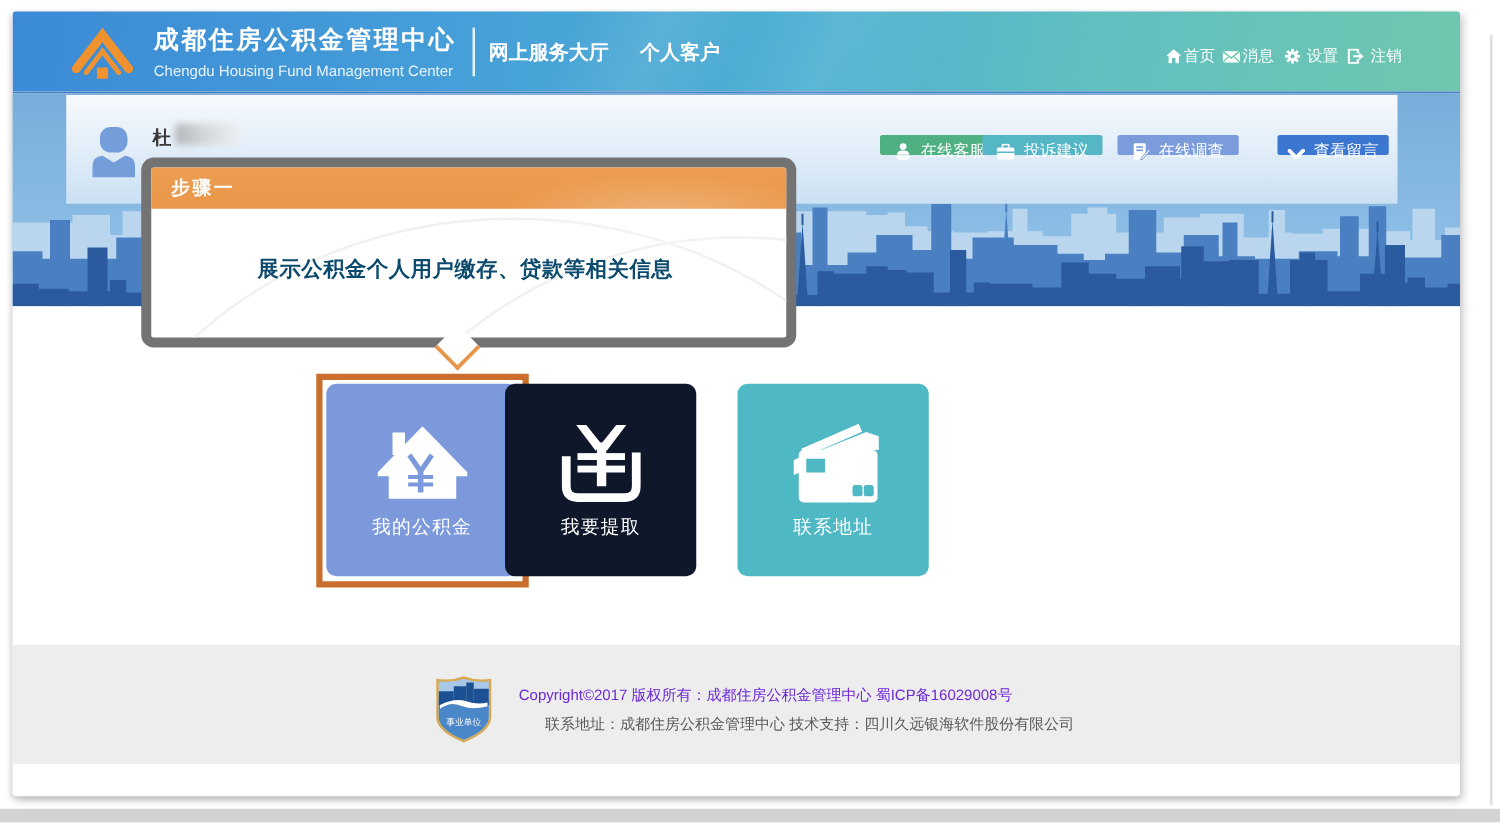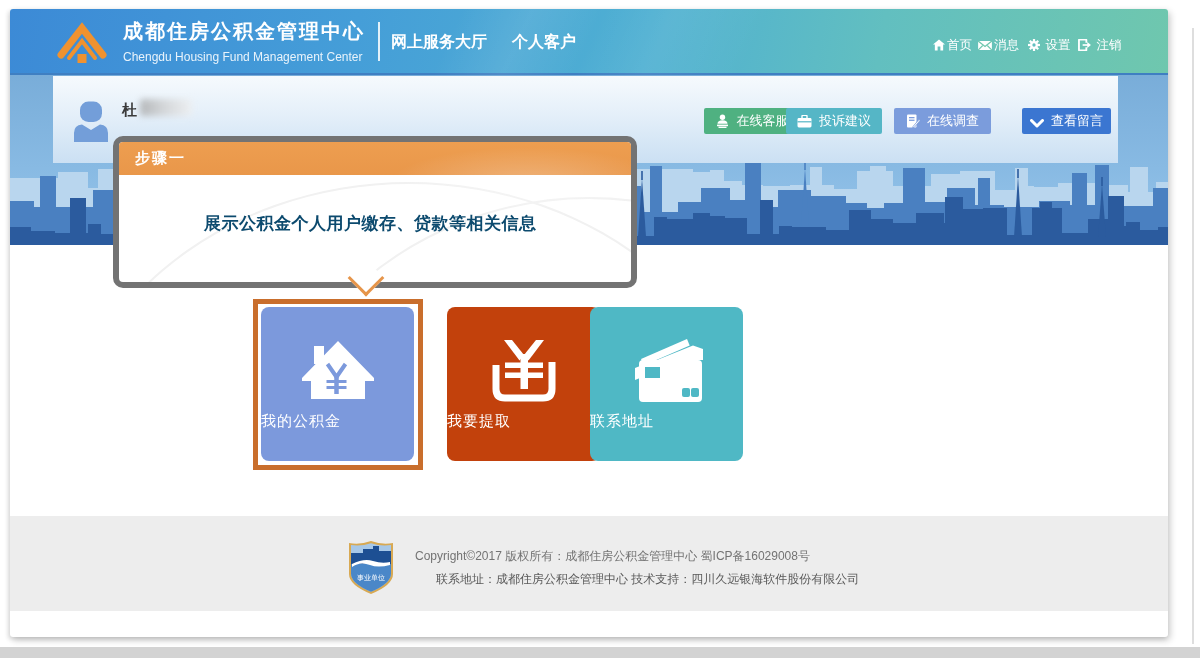"在线客服" .btn { height: 26px -> 16px }
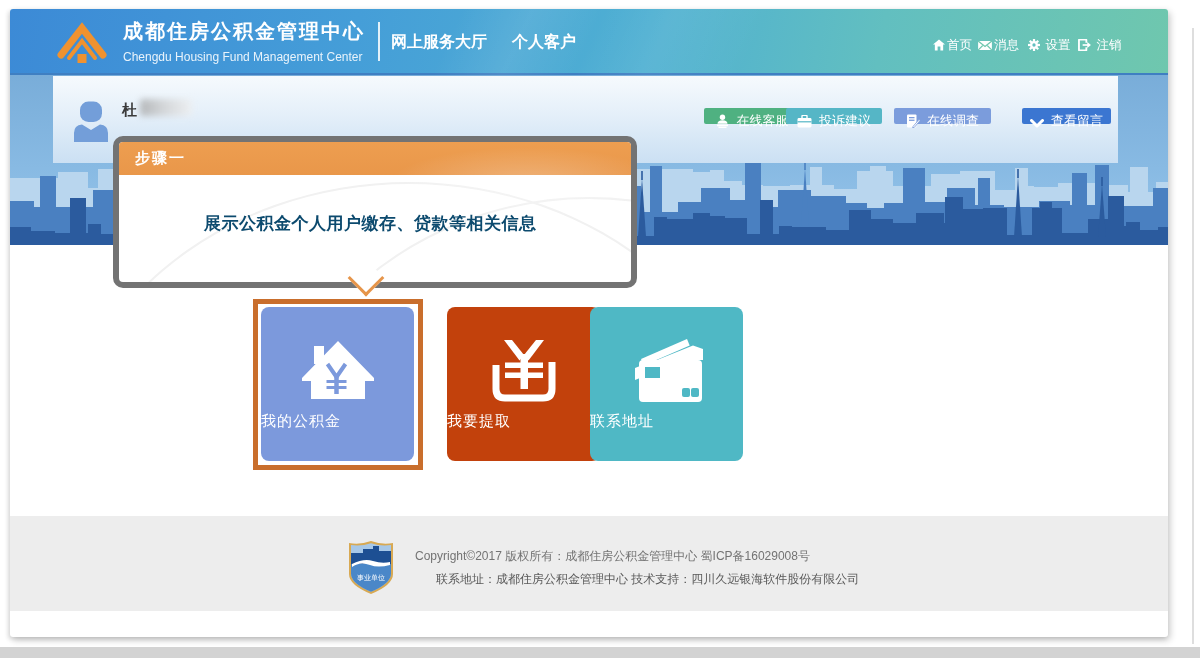"步骤一" #tip { border: 6px solid #737373 -> 8px solid #737373; top: 136px -> 126px }
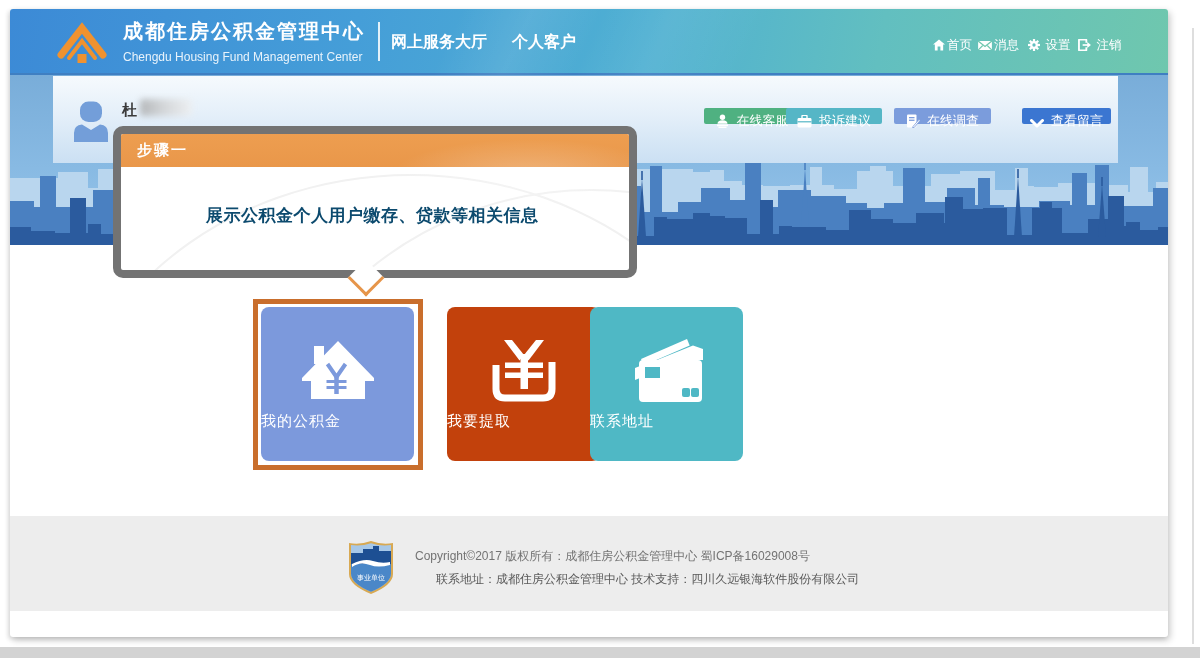"我的公积金" .card .lbl { text-align: left -> center }
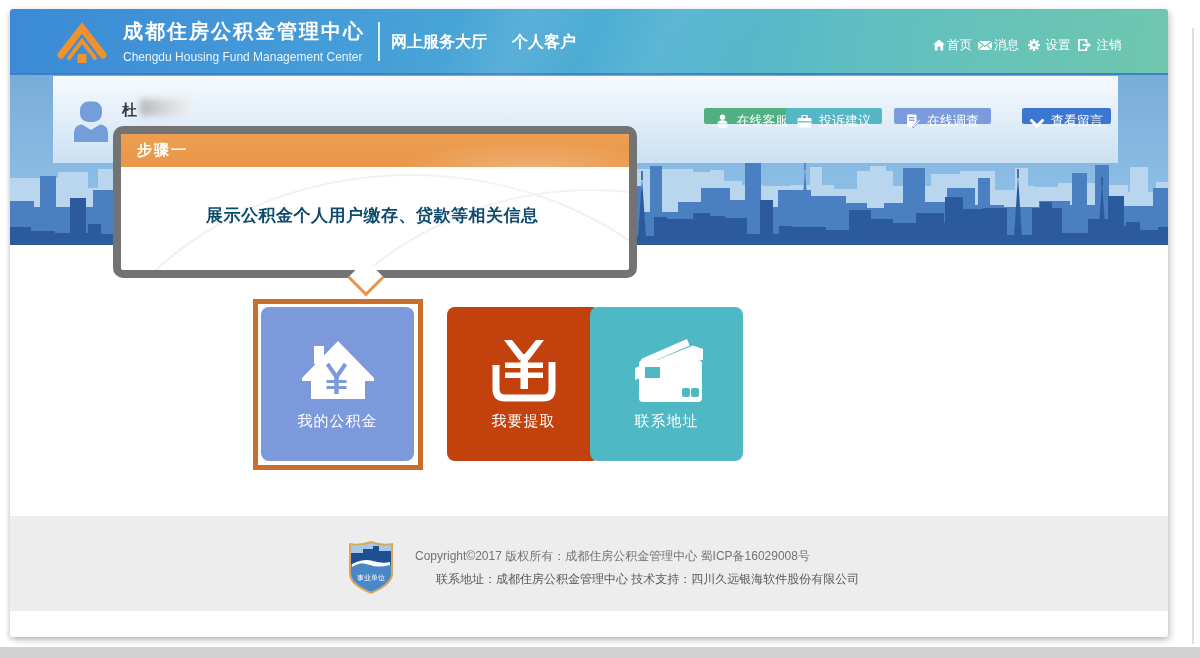"我要提取" div.card { background: #c2410c -> #0f172a; left: 437px -> 394px }
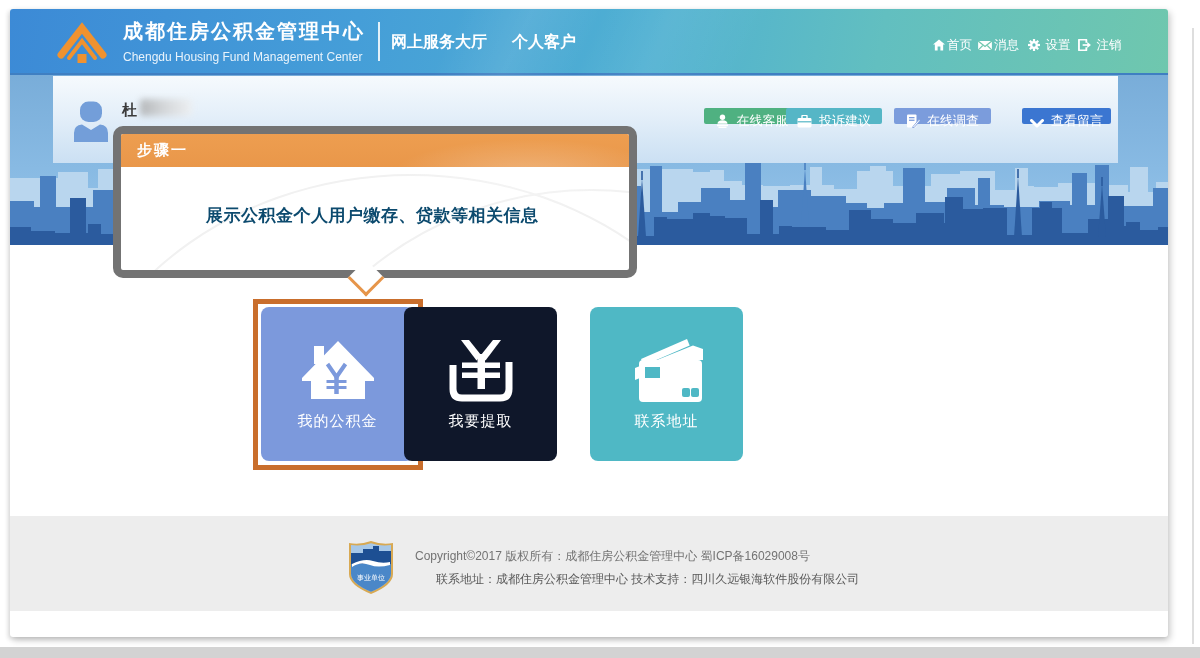"Copyright©2017 版权所有：成都住房公积金管理中心" #fl1 { color: #737373 -> #6d28d9 }
